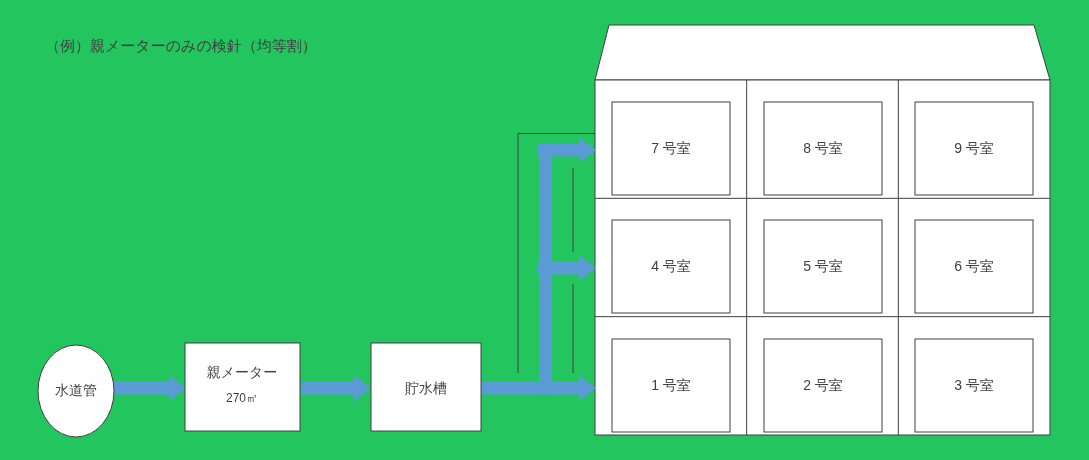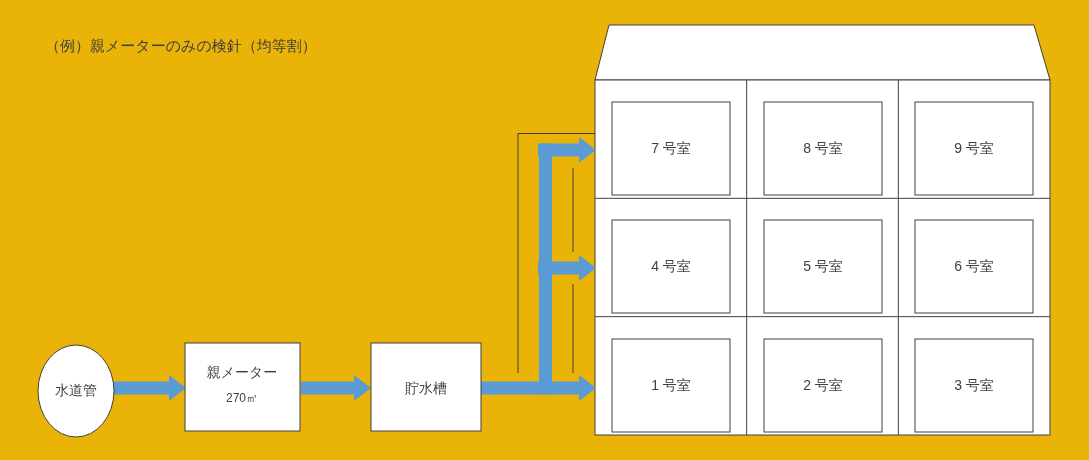"（例）親メーターのみの検針（均等割）" .canvas { background: #eab308 -> #22c55e }
